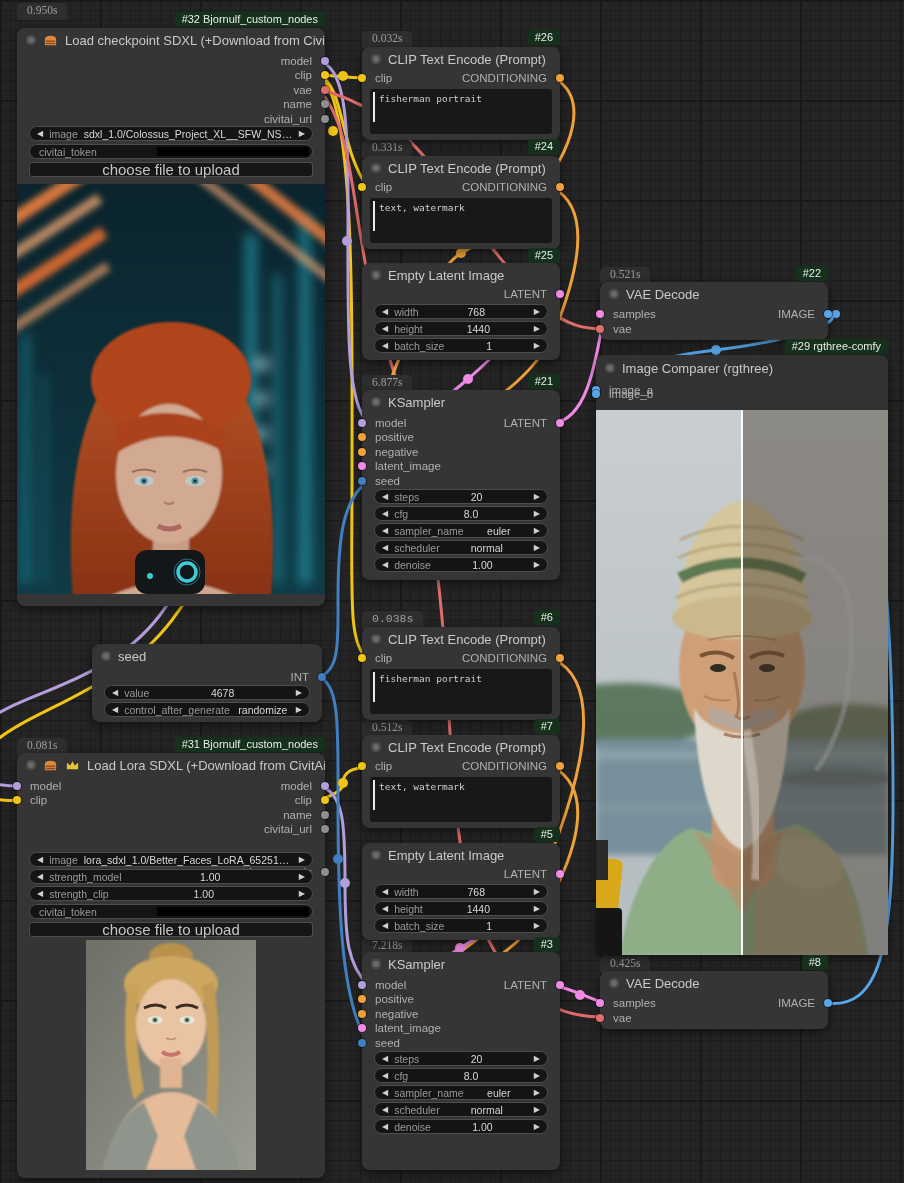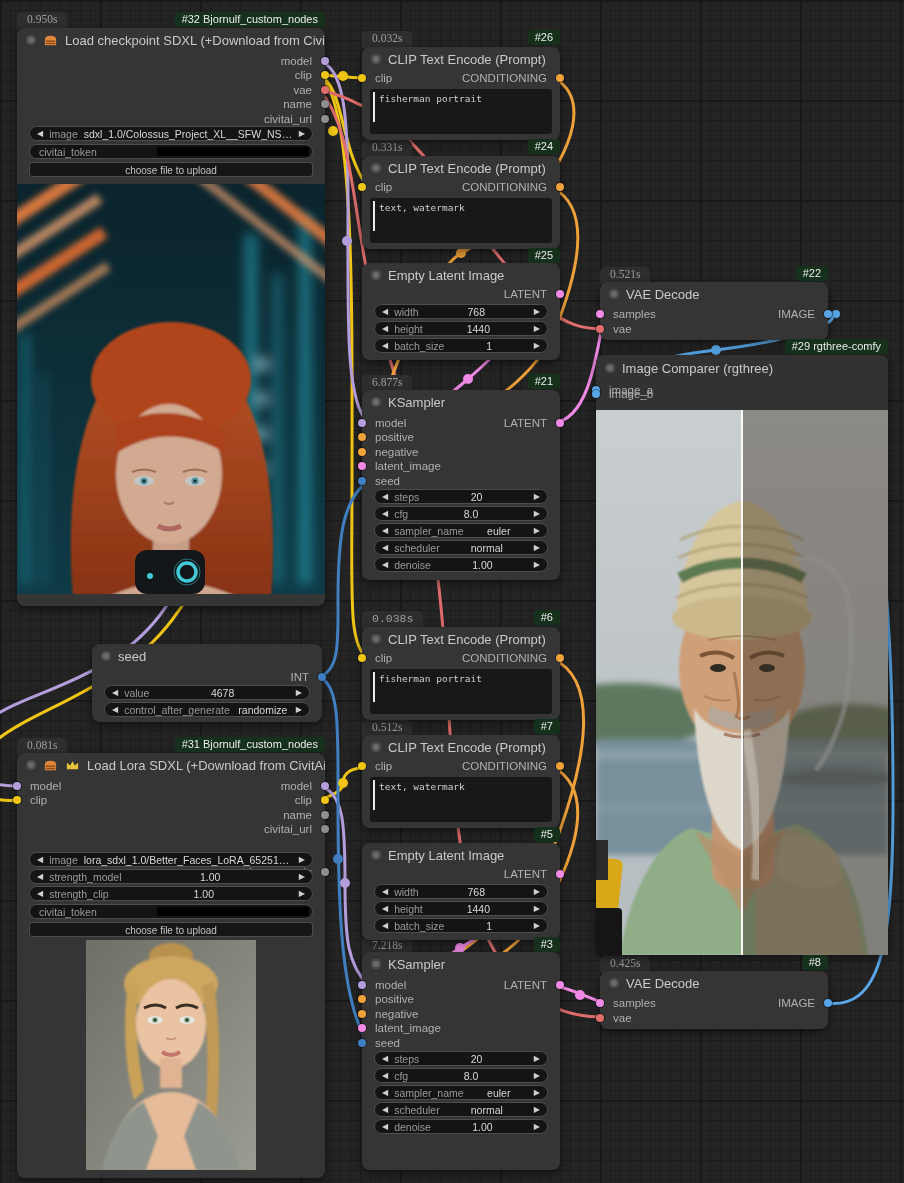"0.950s" div.timer { top: 12px -> 3px }
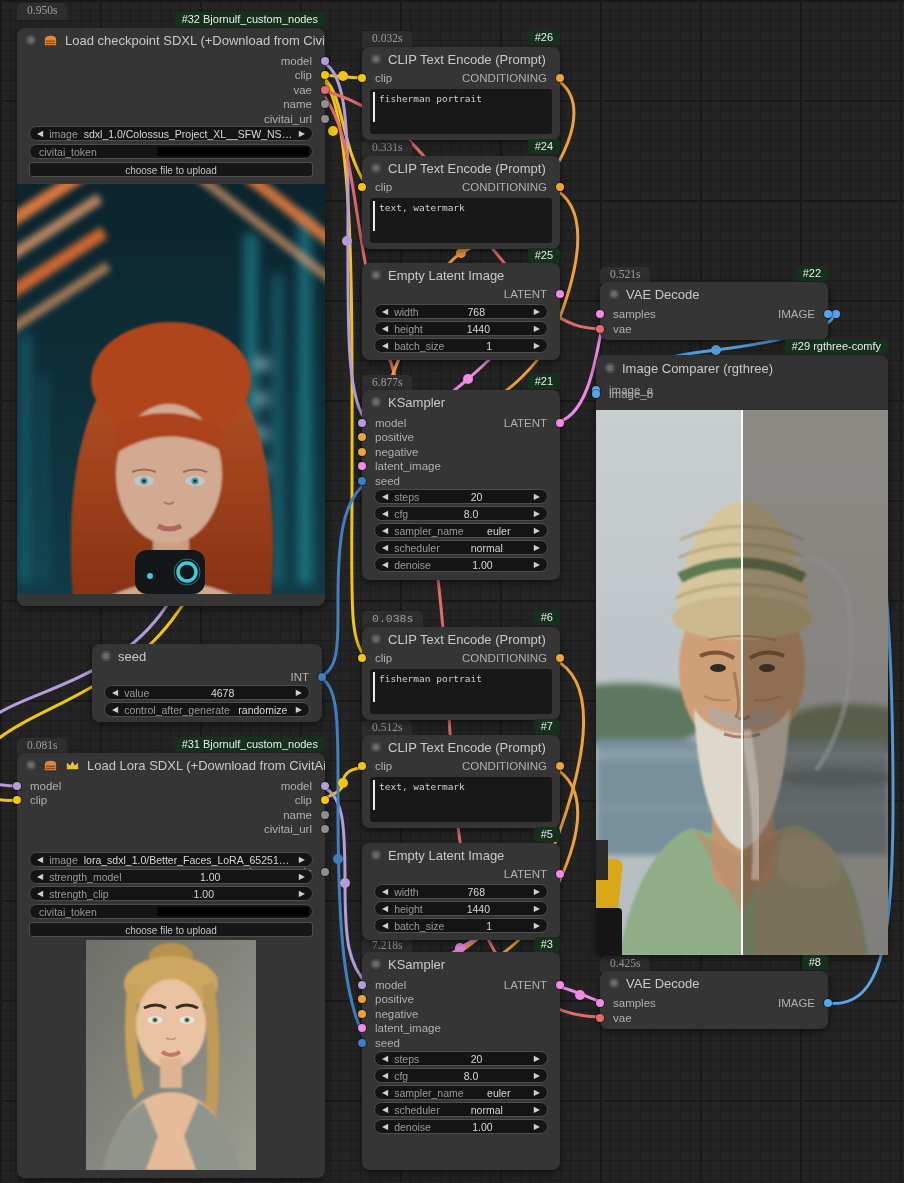"choose file to upload" .btnw { align-items: flex-end -> center; font-size: 10px -> 15px }
